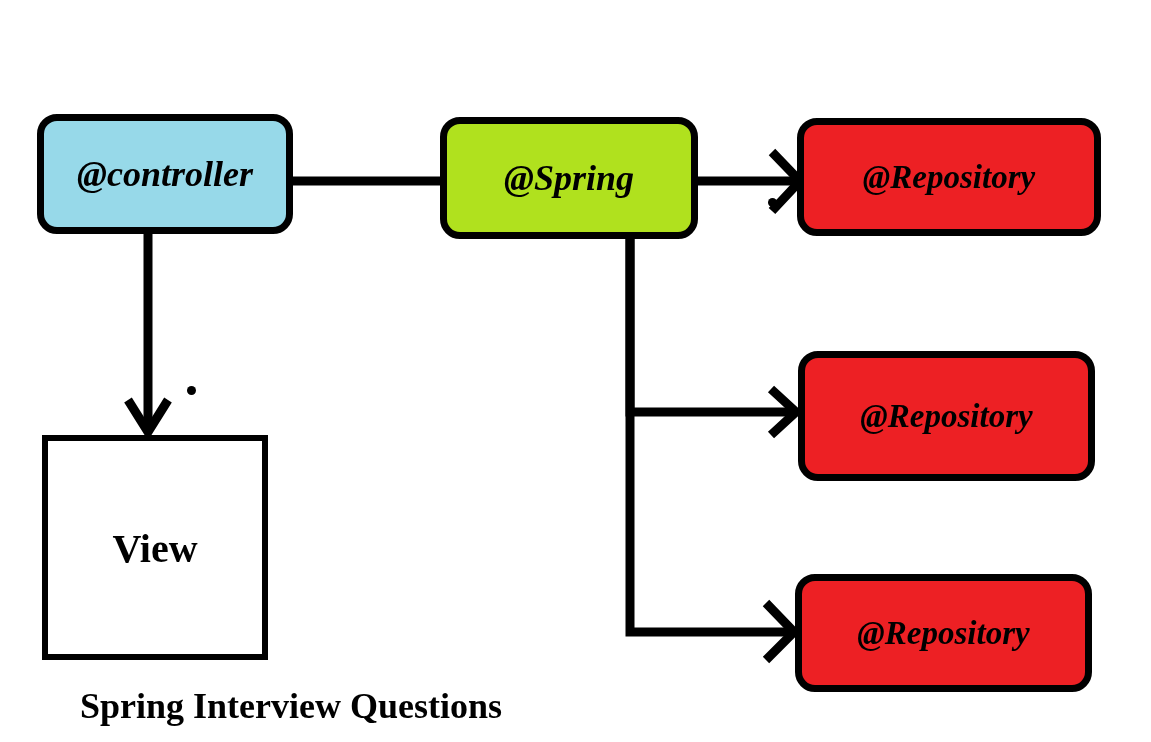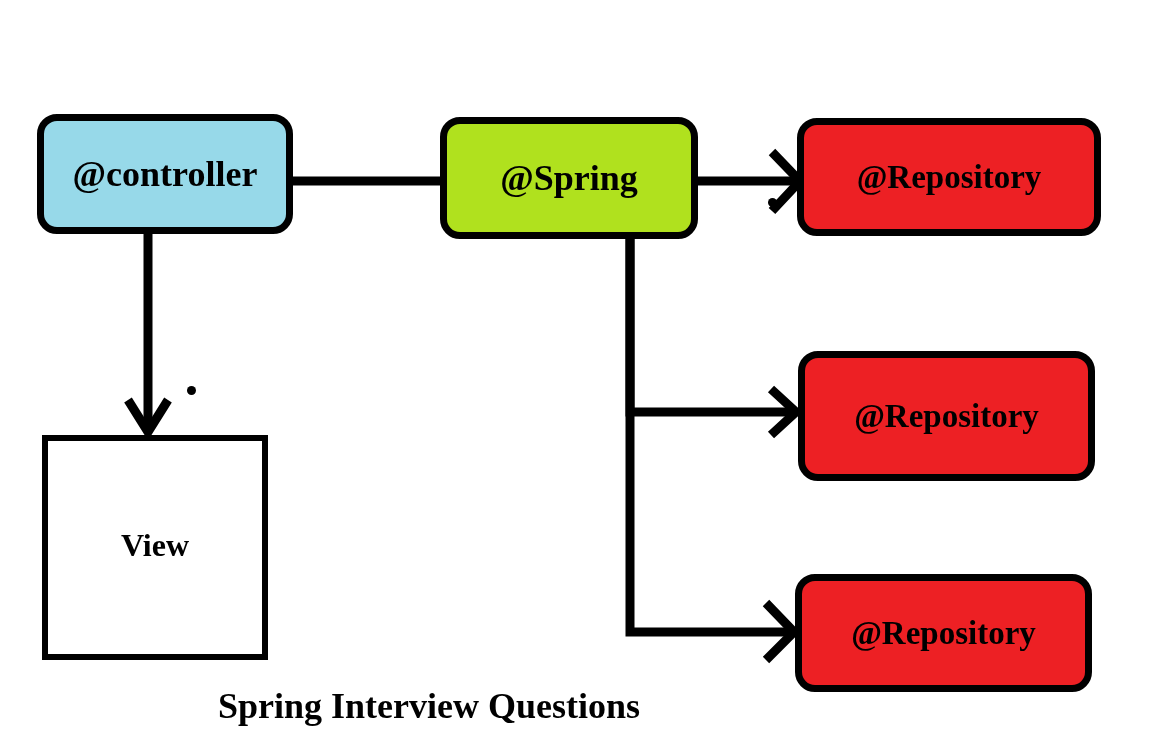"@controller" .node-rounded { font-style: none -> italic }
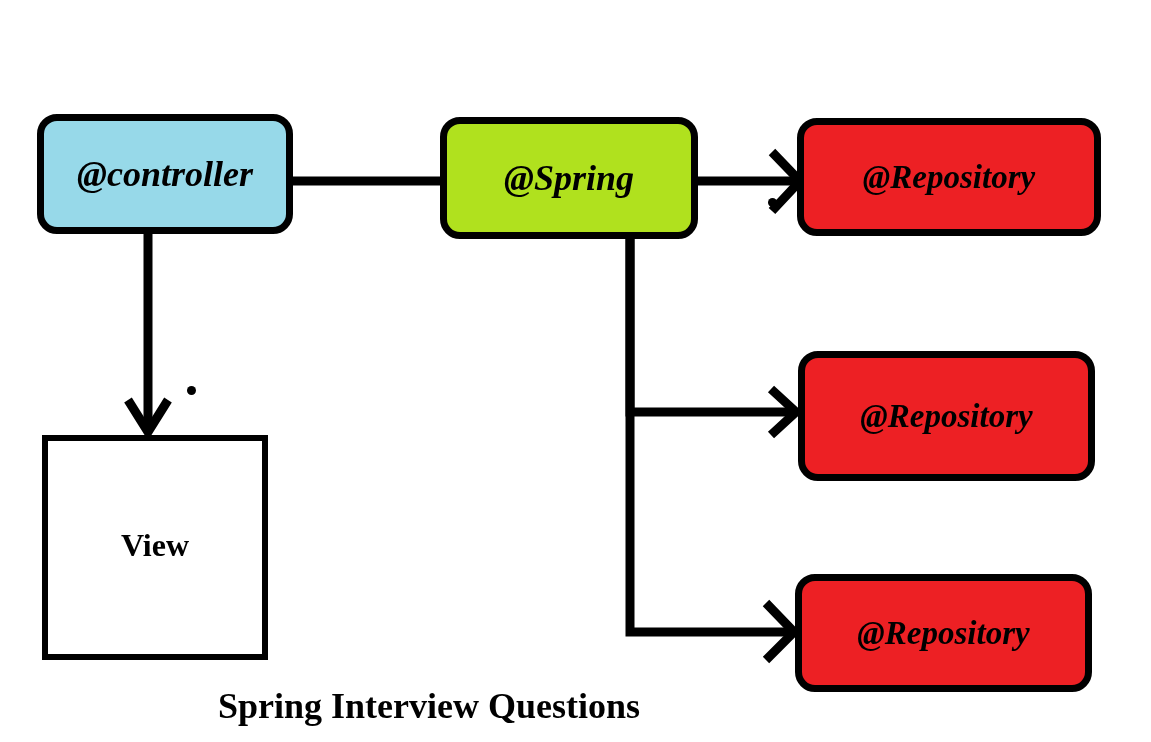"View" #node-view { font-size: 32px -> 40px }
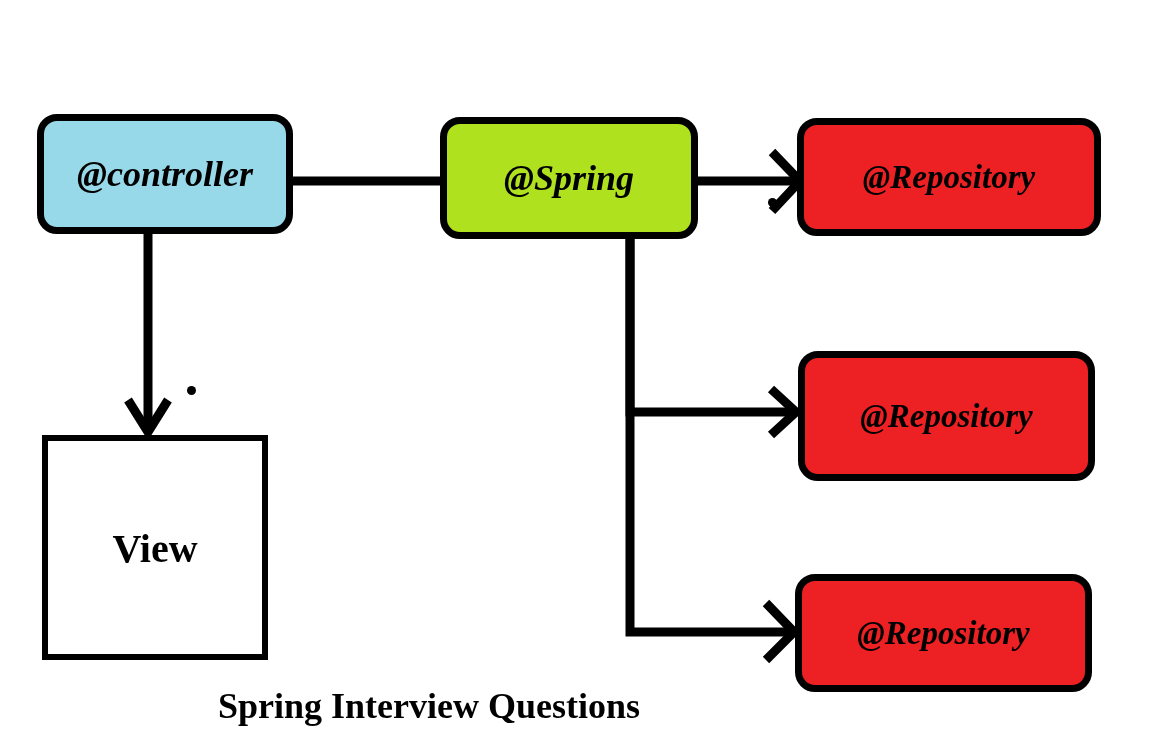"Spring Interview Questions" #caption { text-align: right -> left }
